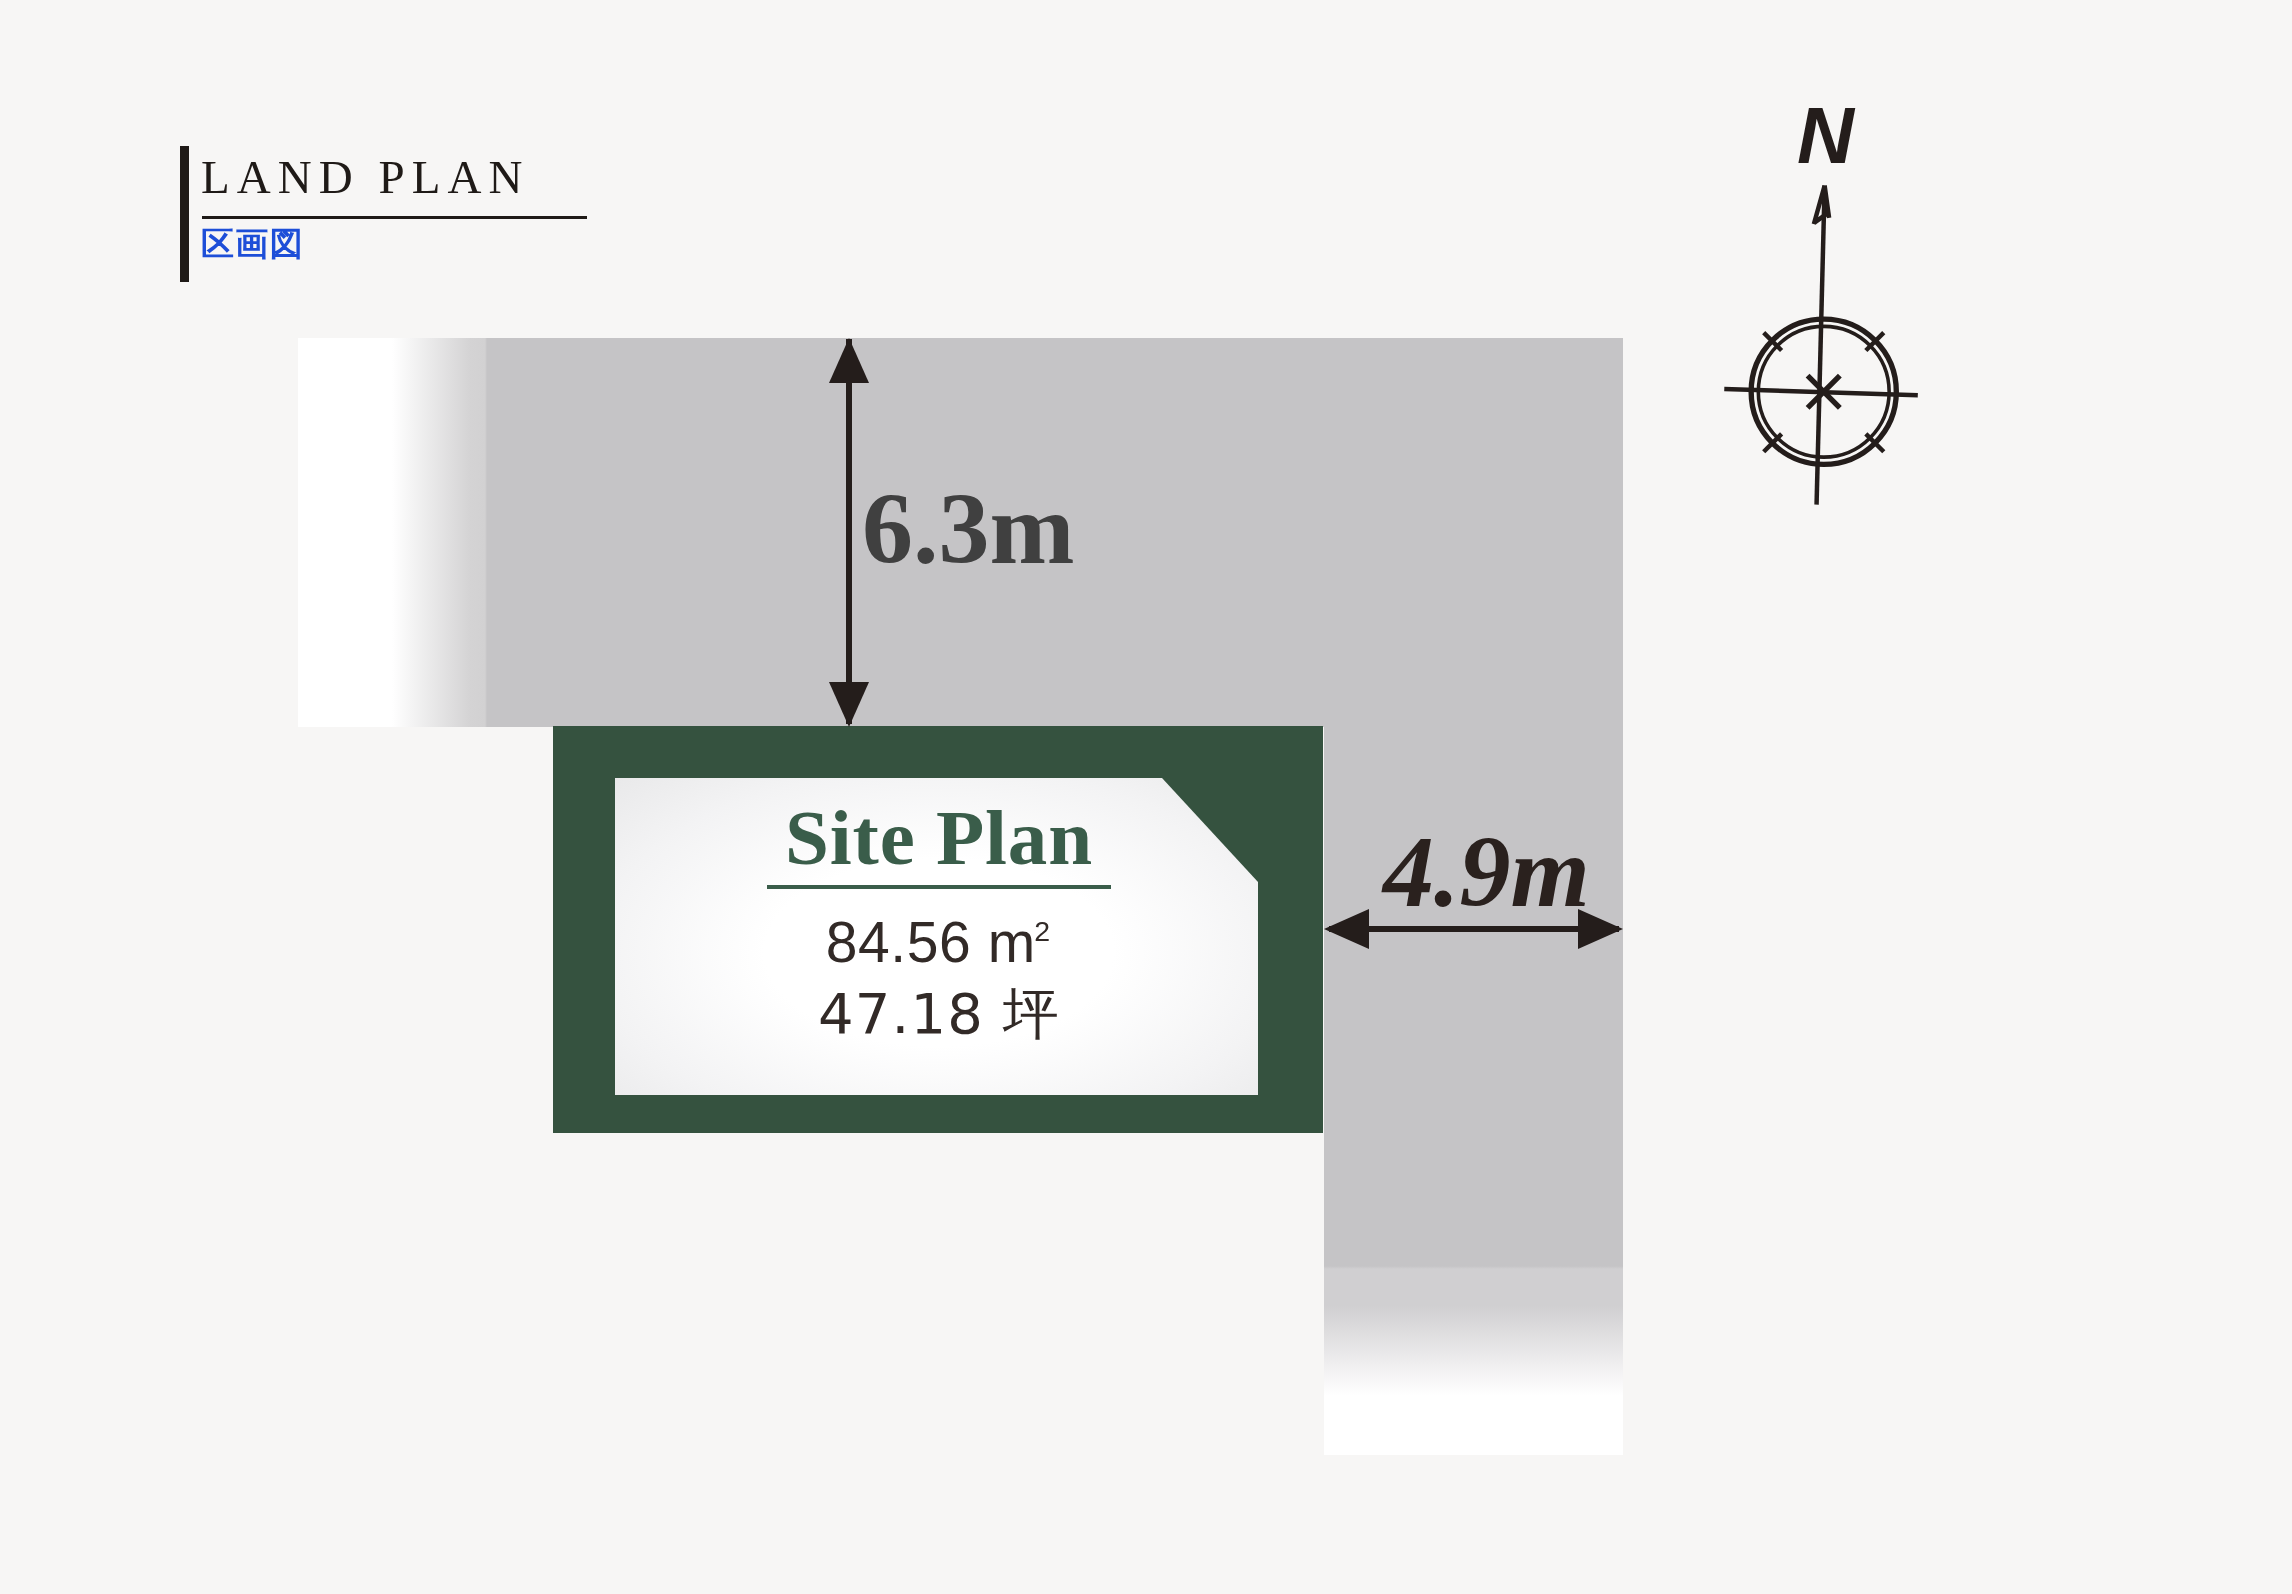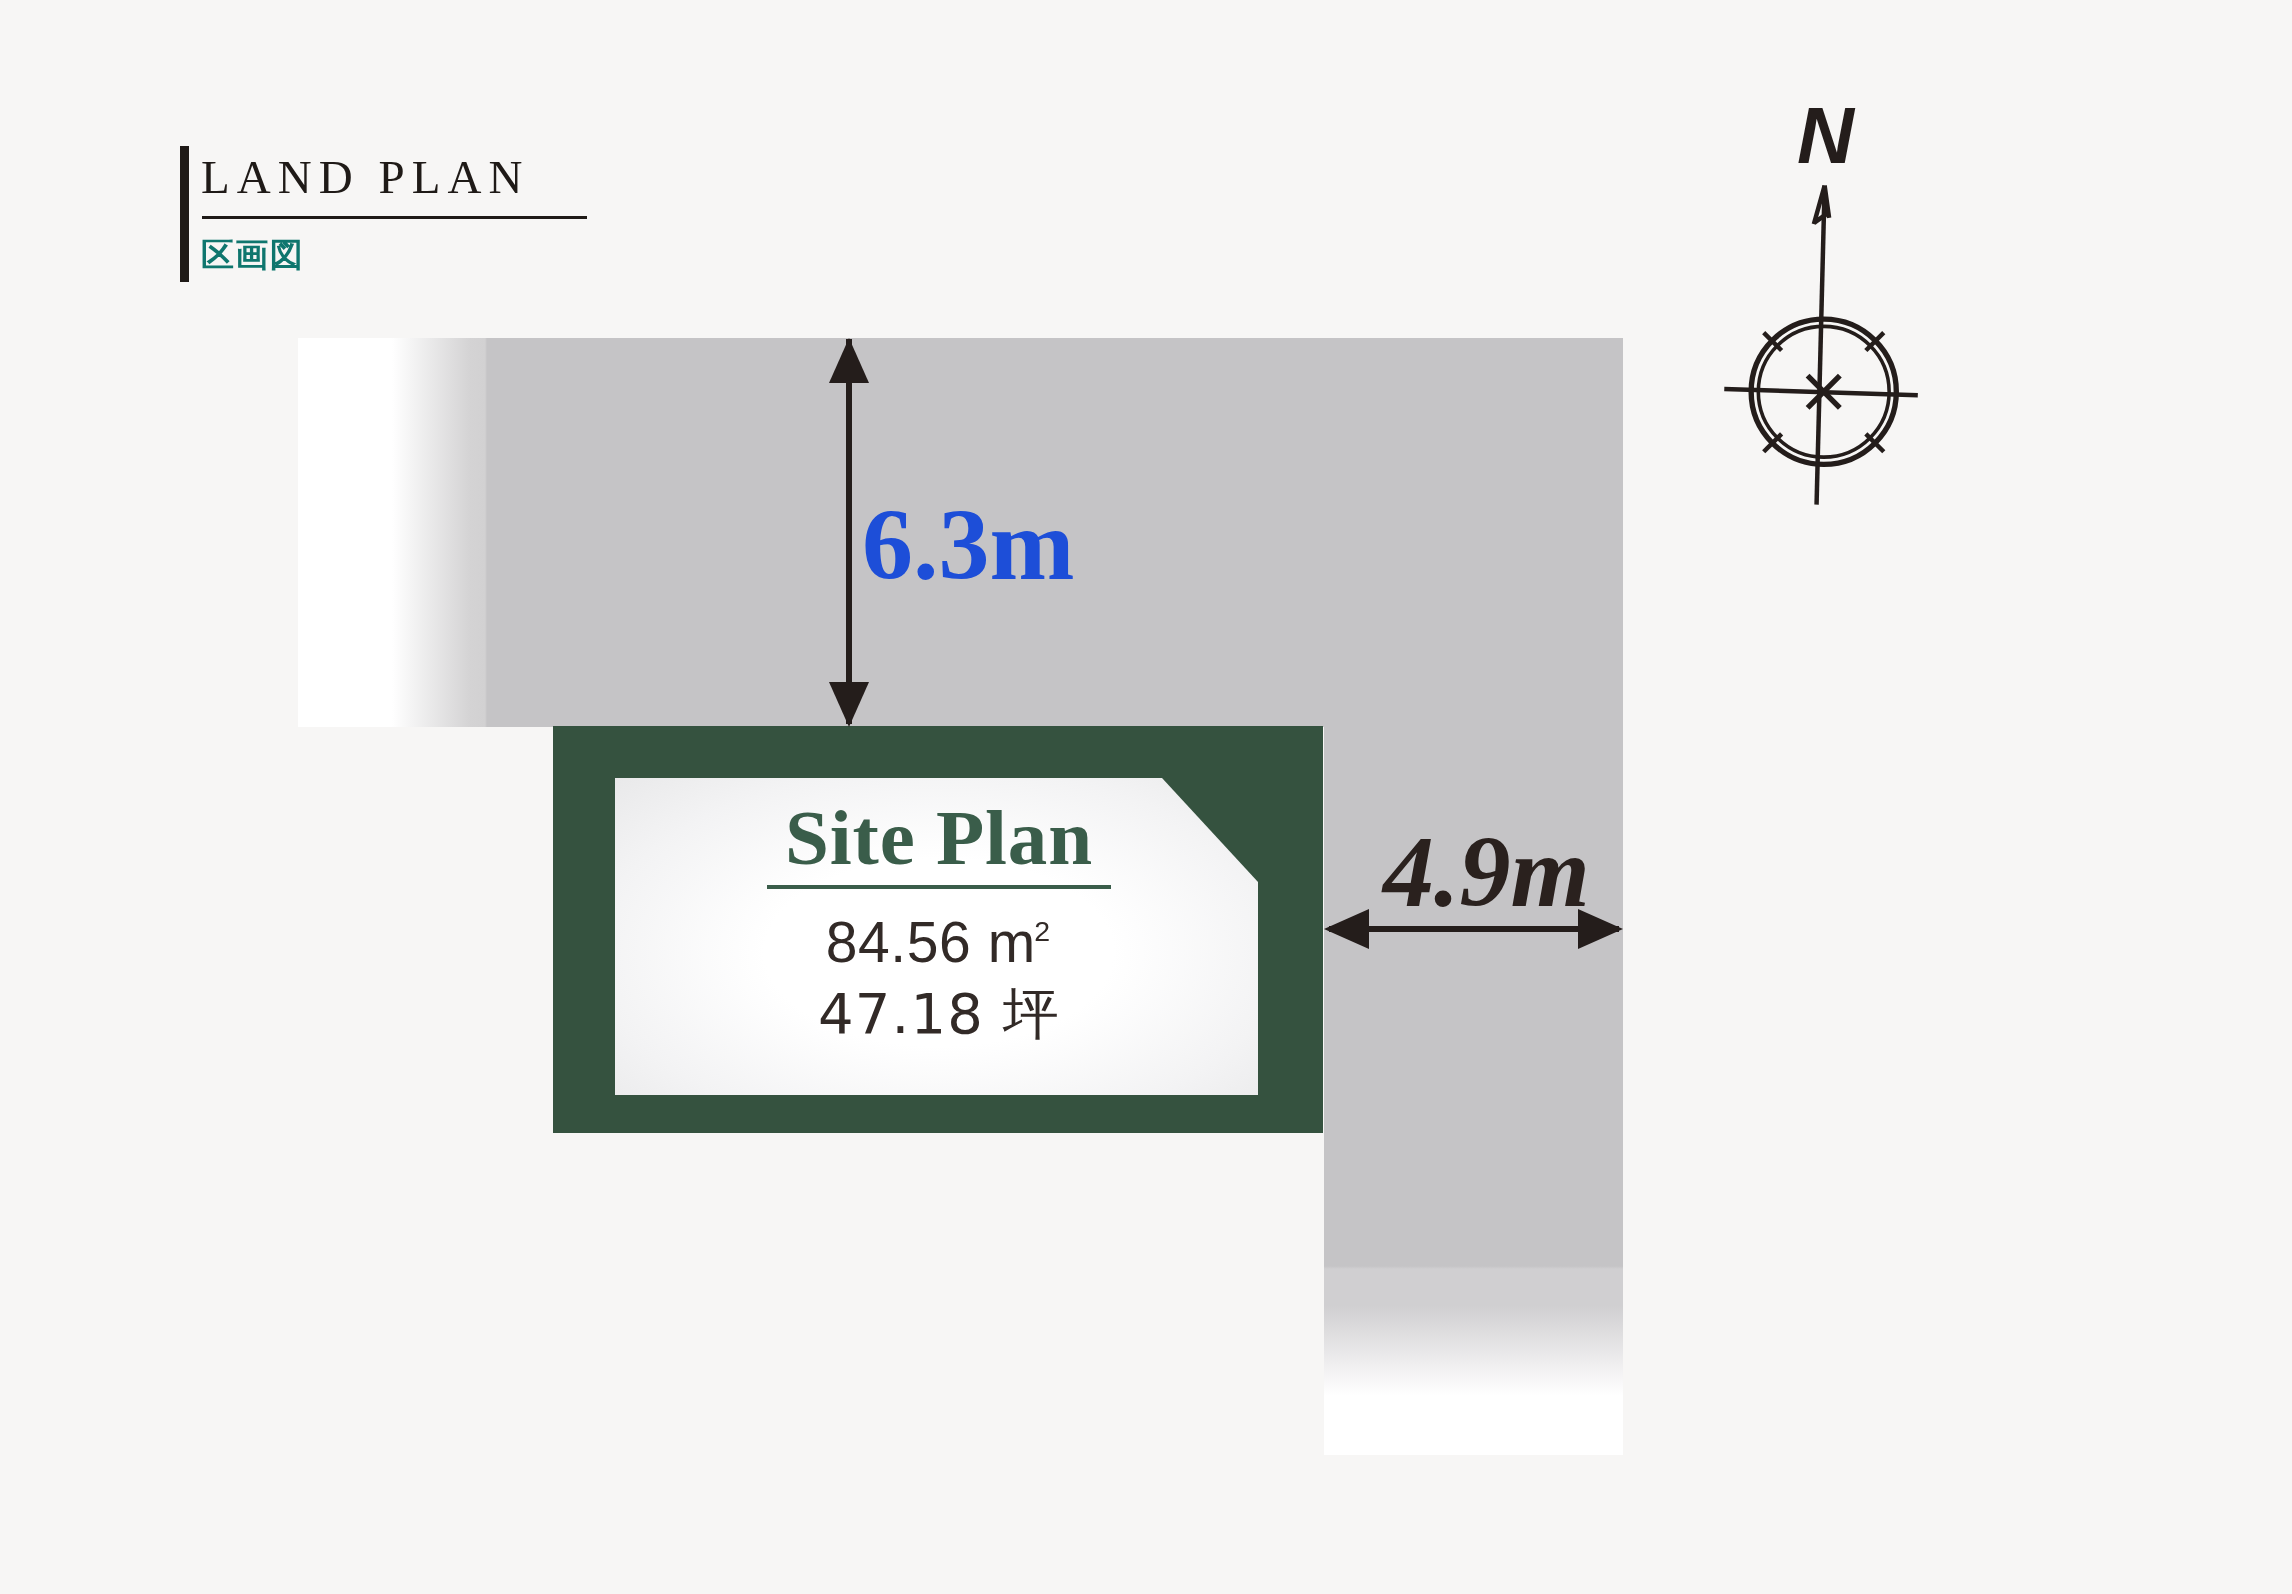"区画図" .title-sub { color: #0f766e -> #1d4ed8; top: 238px -> 227px }
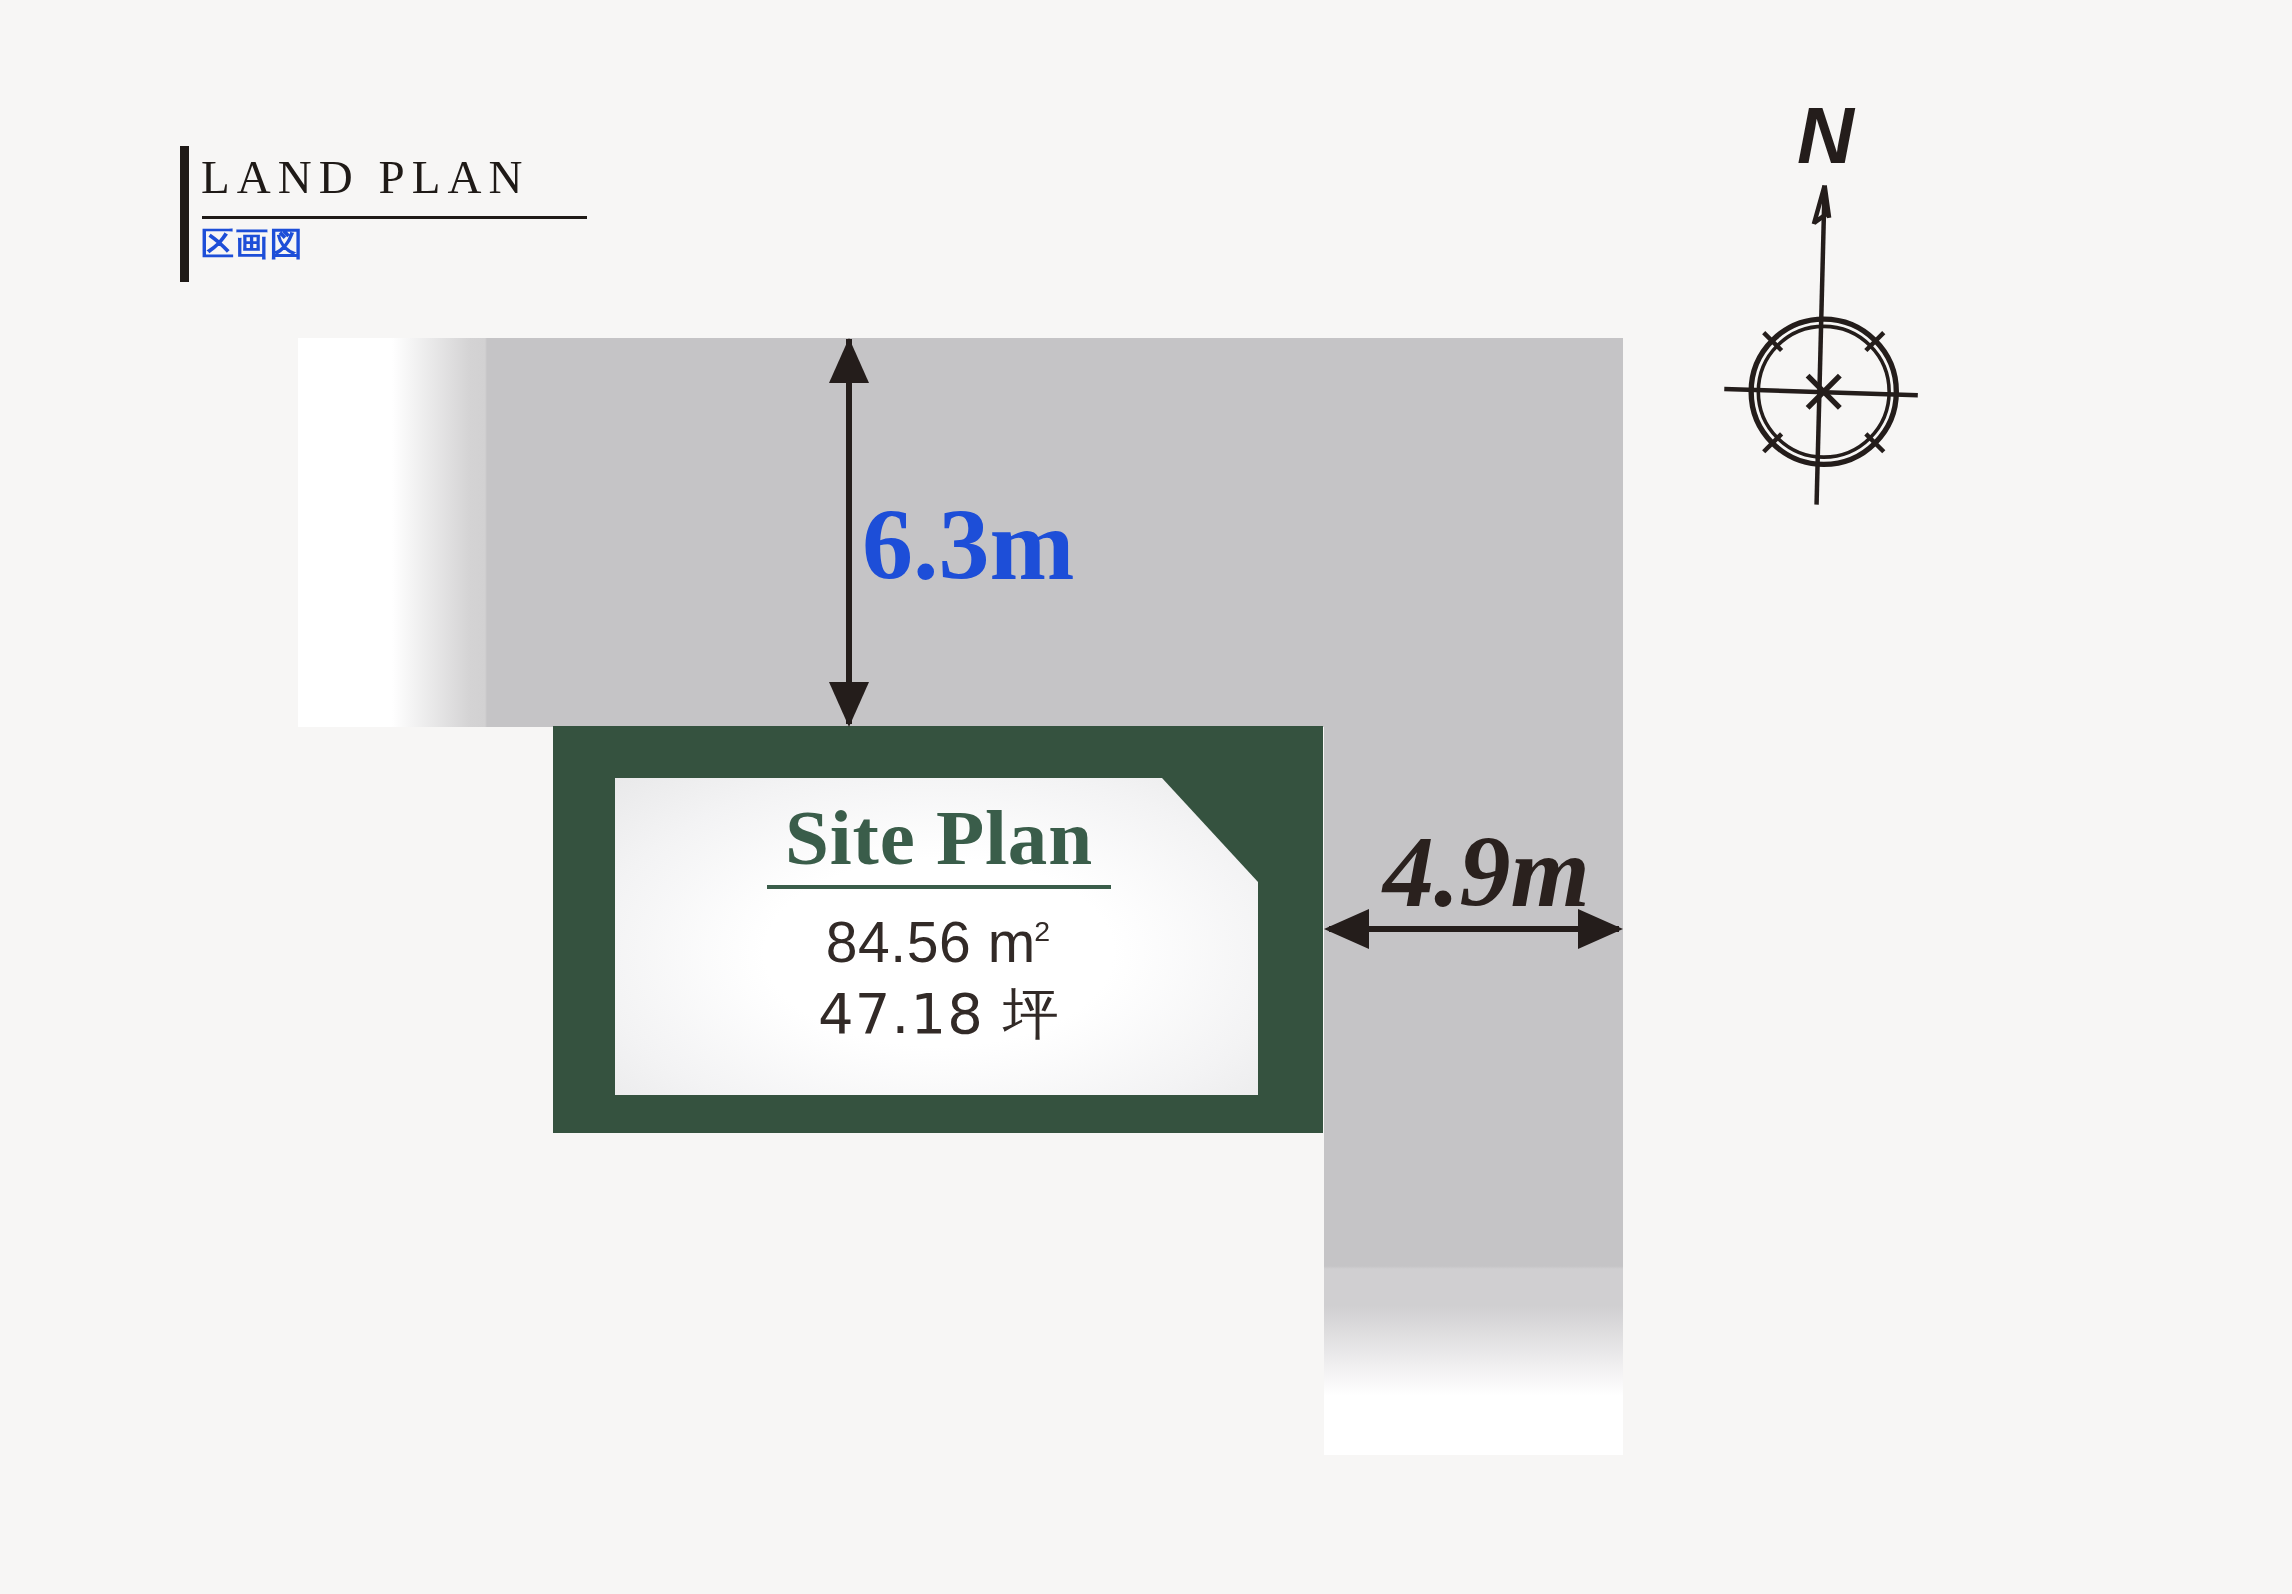"6.3m" .dim-label-v { color: #1d4ed8 -> #404040; top: 494px -> 478px }
